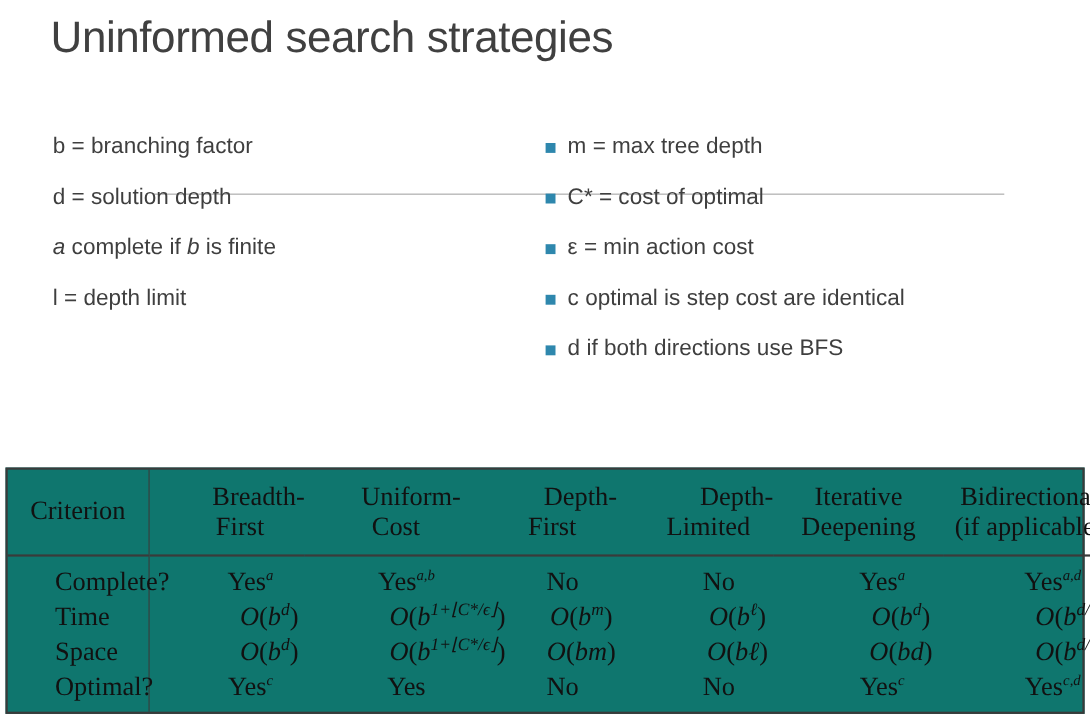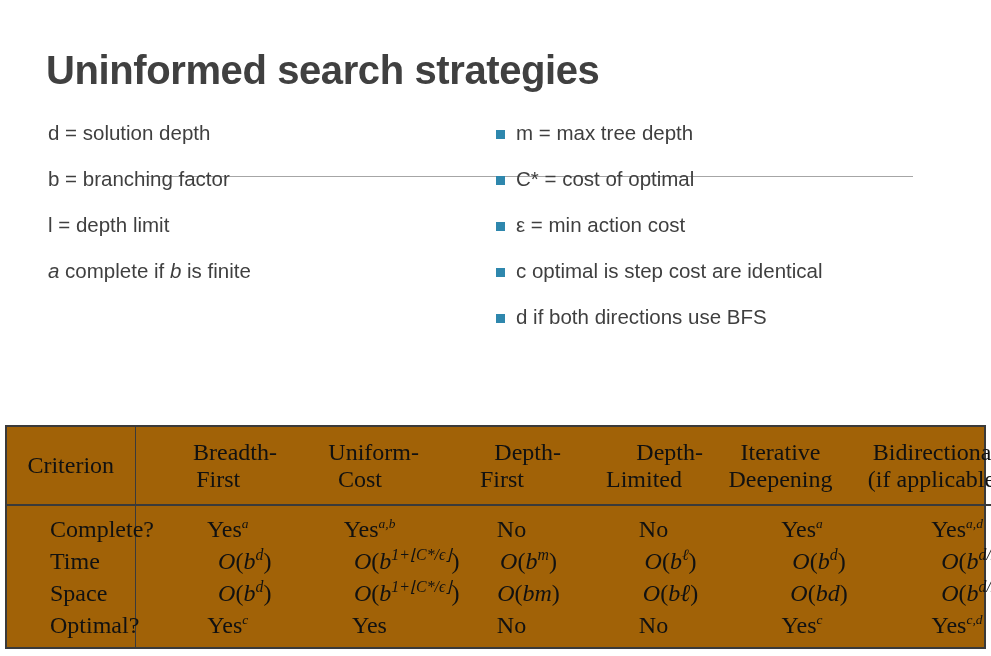"Uninformed search strategies" #slide-title { font-weight: 700 -> 400; margin-top: 36px -> none }
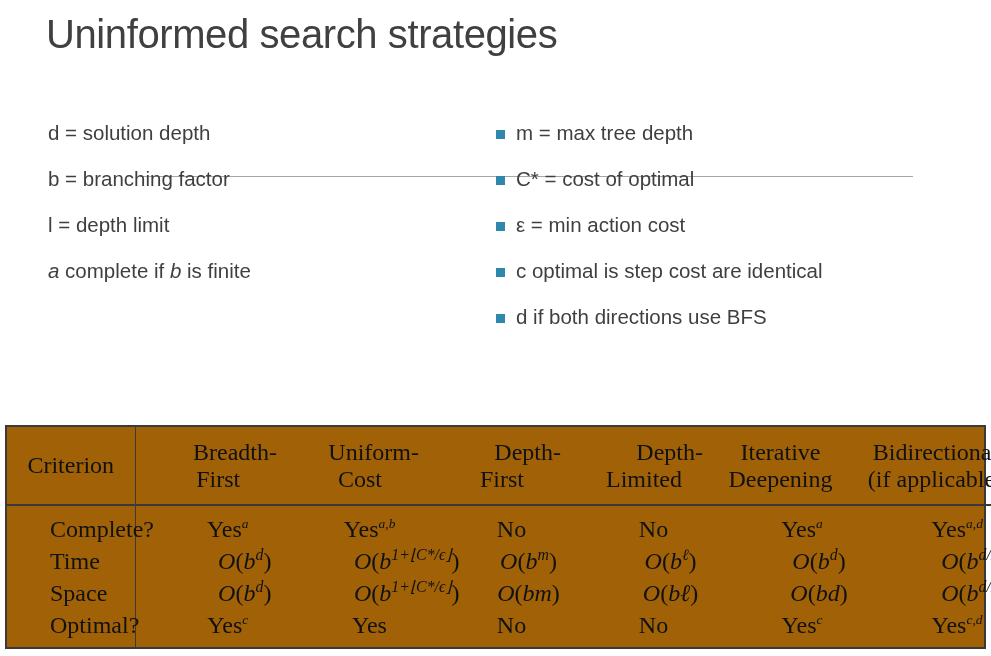"d = solution depth" div.bullet-row { order: before "b = branching factor" -> after "b = branching factor" }
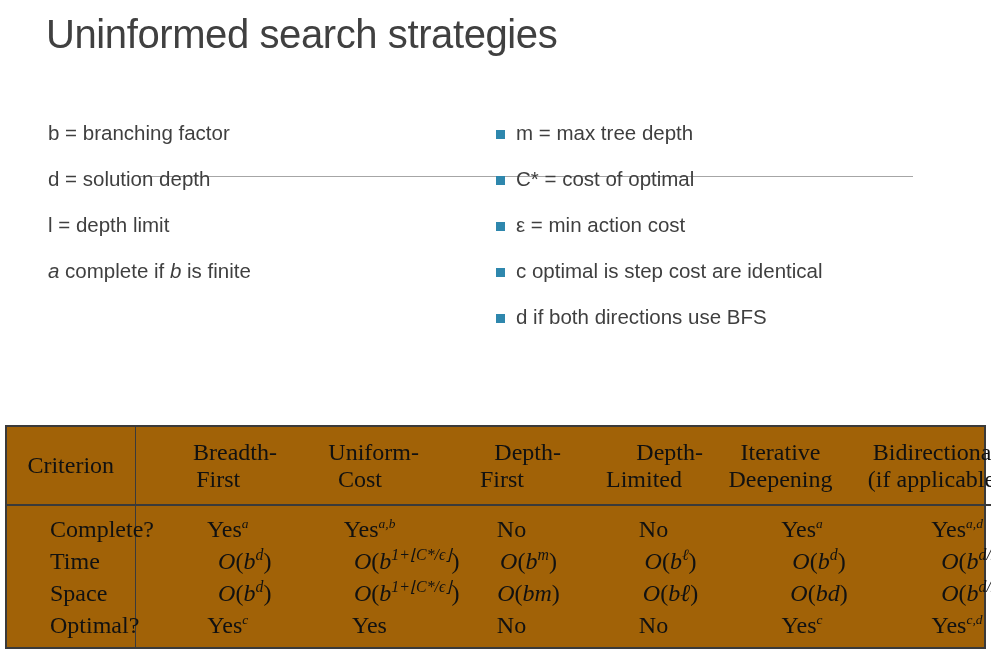"l = depth limit" div.bullet-row { order: before "a complete if b is" -> after "a complete if b is" }
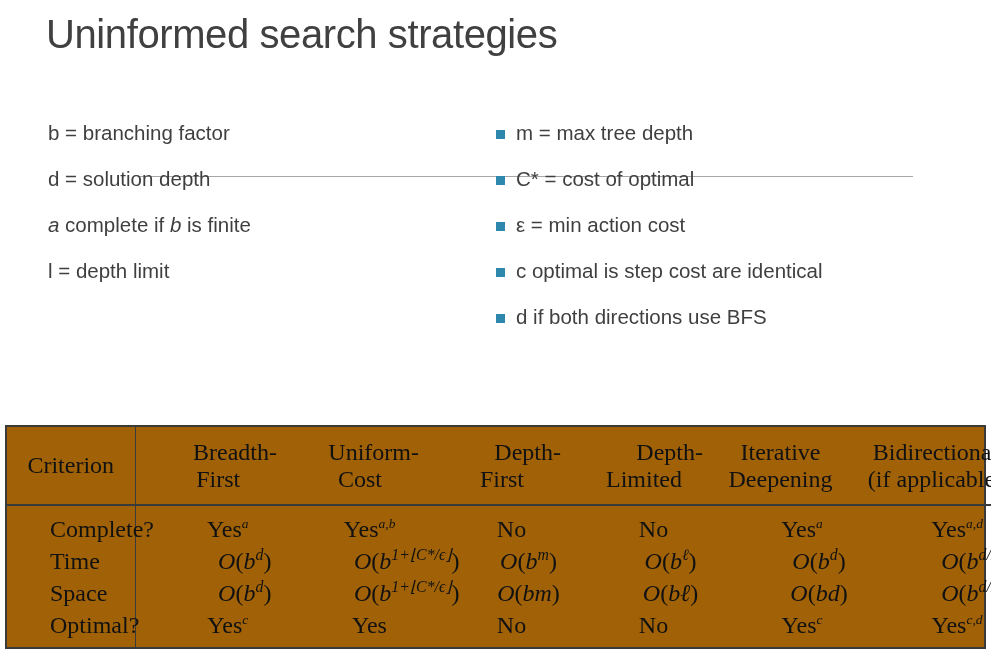"Criterion" #algo-table-wrap { background: #a16207 -> #0f766e }
